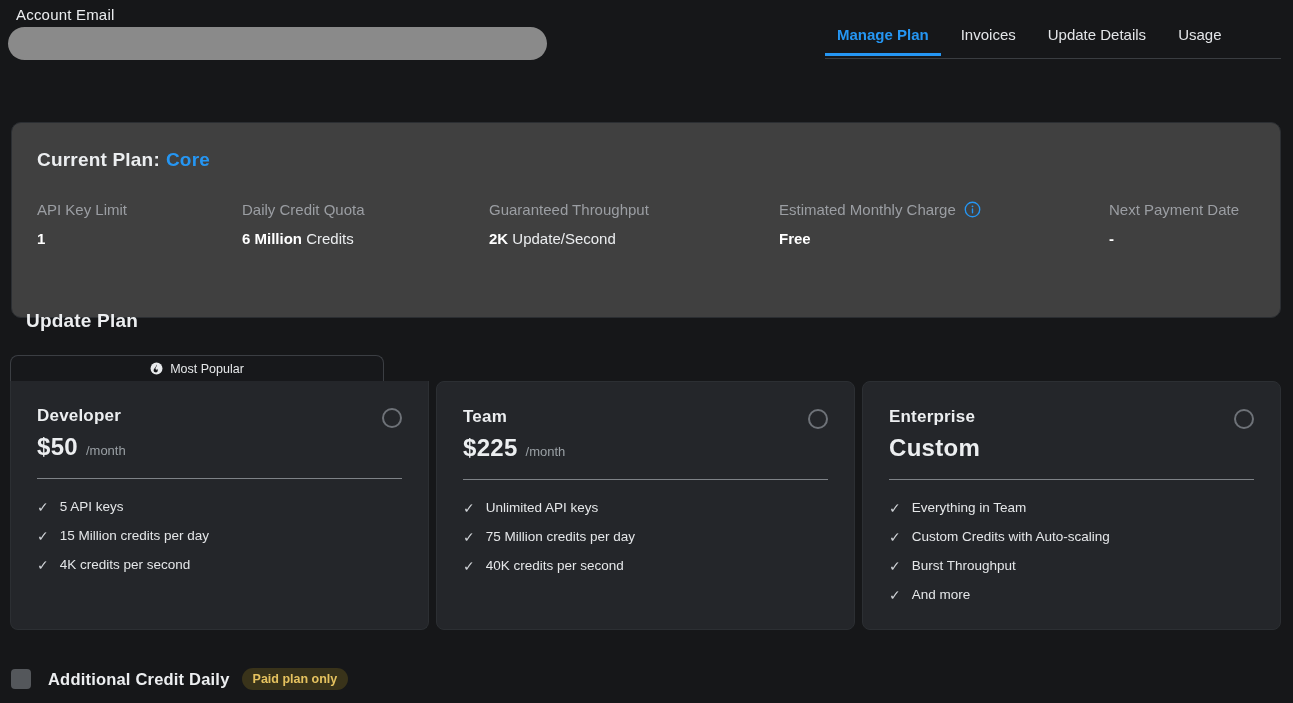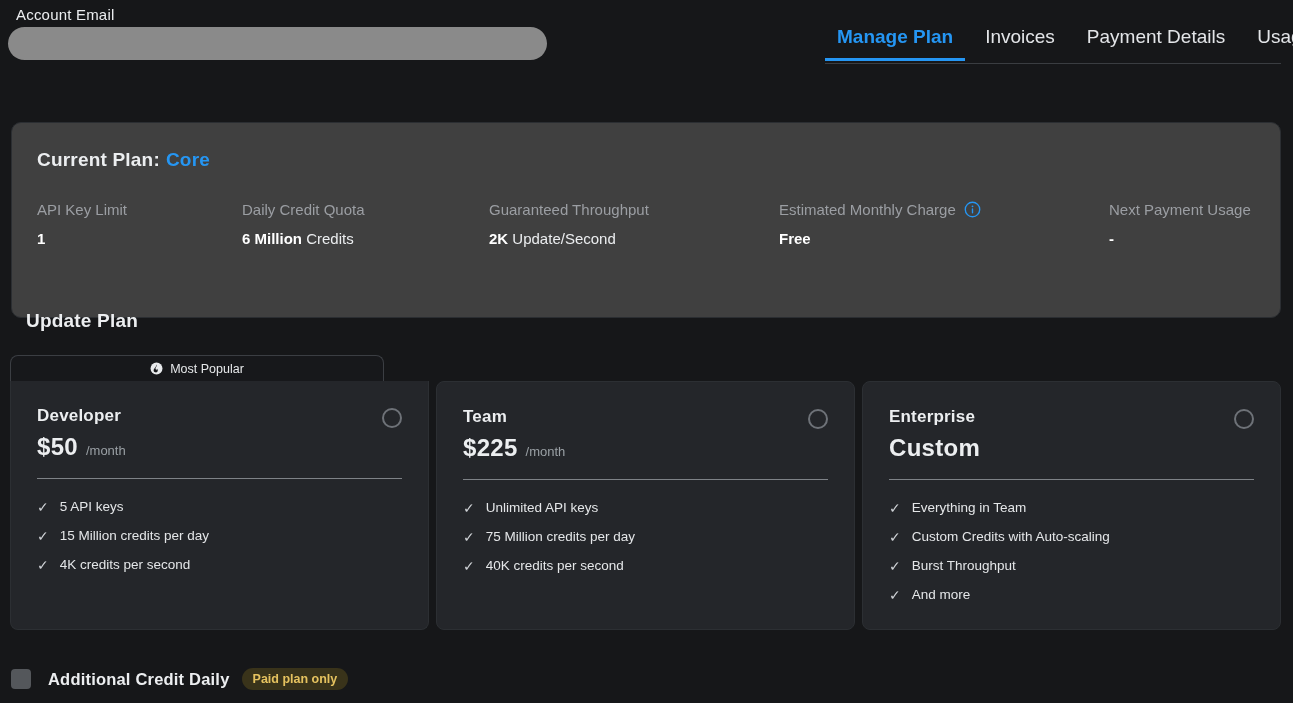"Manage Plan" .tab { font-size: 19px -> 15px }
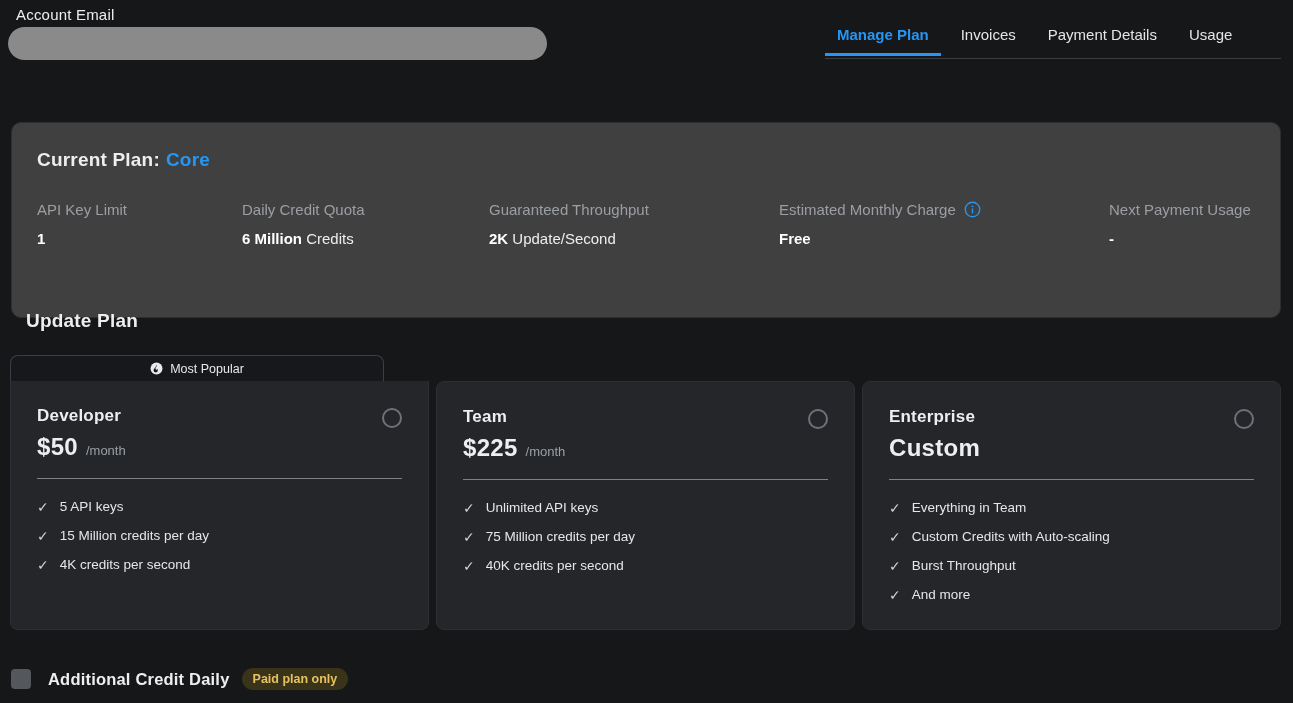"Payment Details" div.tab { text: Payment -> Update }
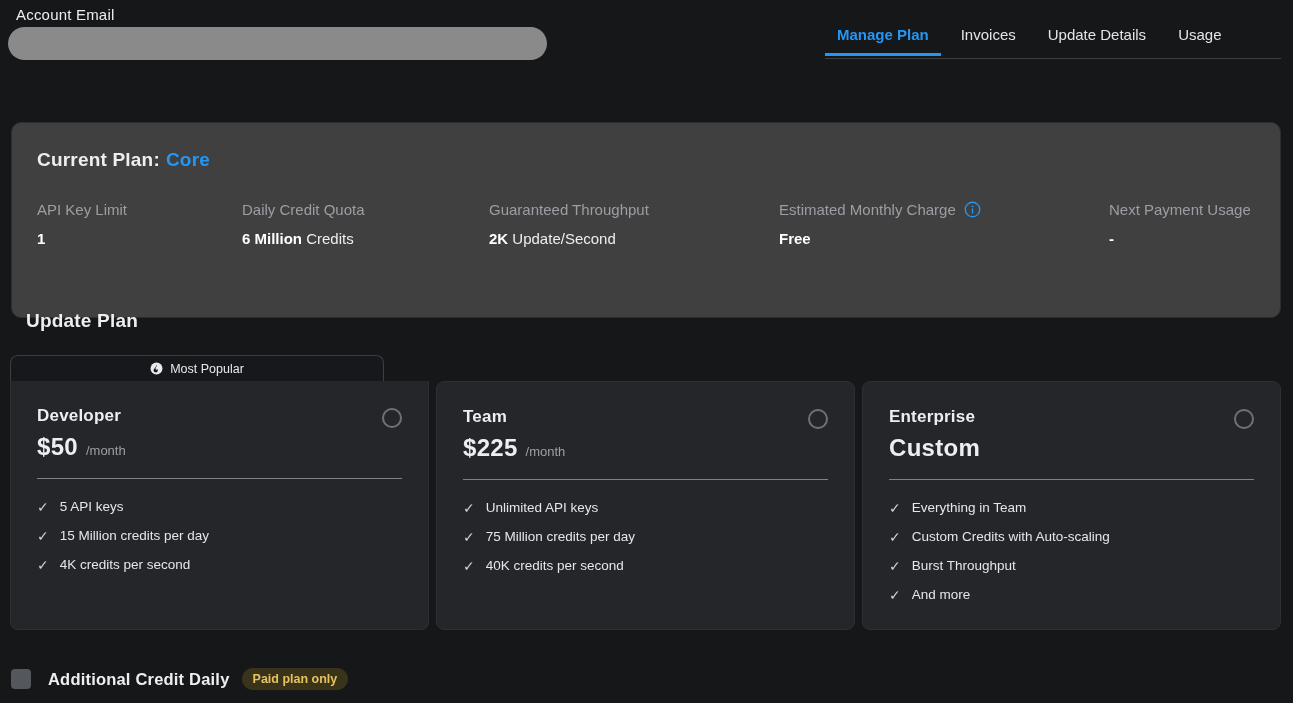"Next Payment Usage" span.stat-label { text: Usage -> Date }
